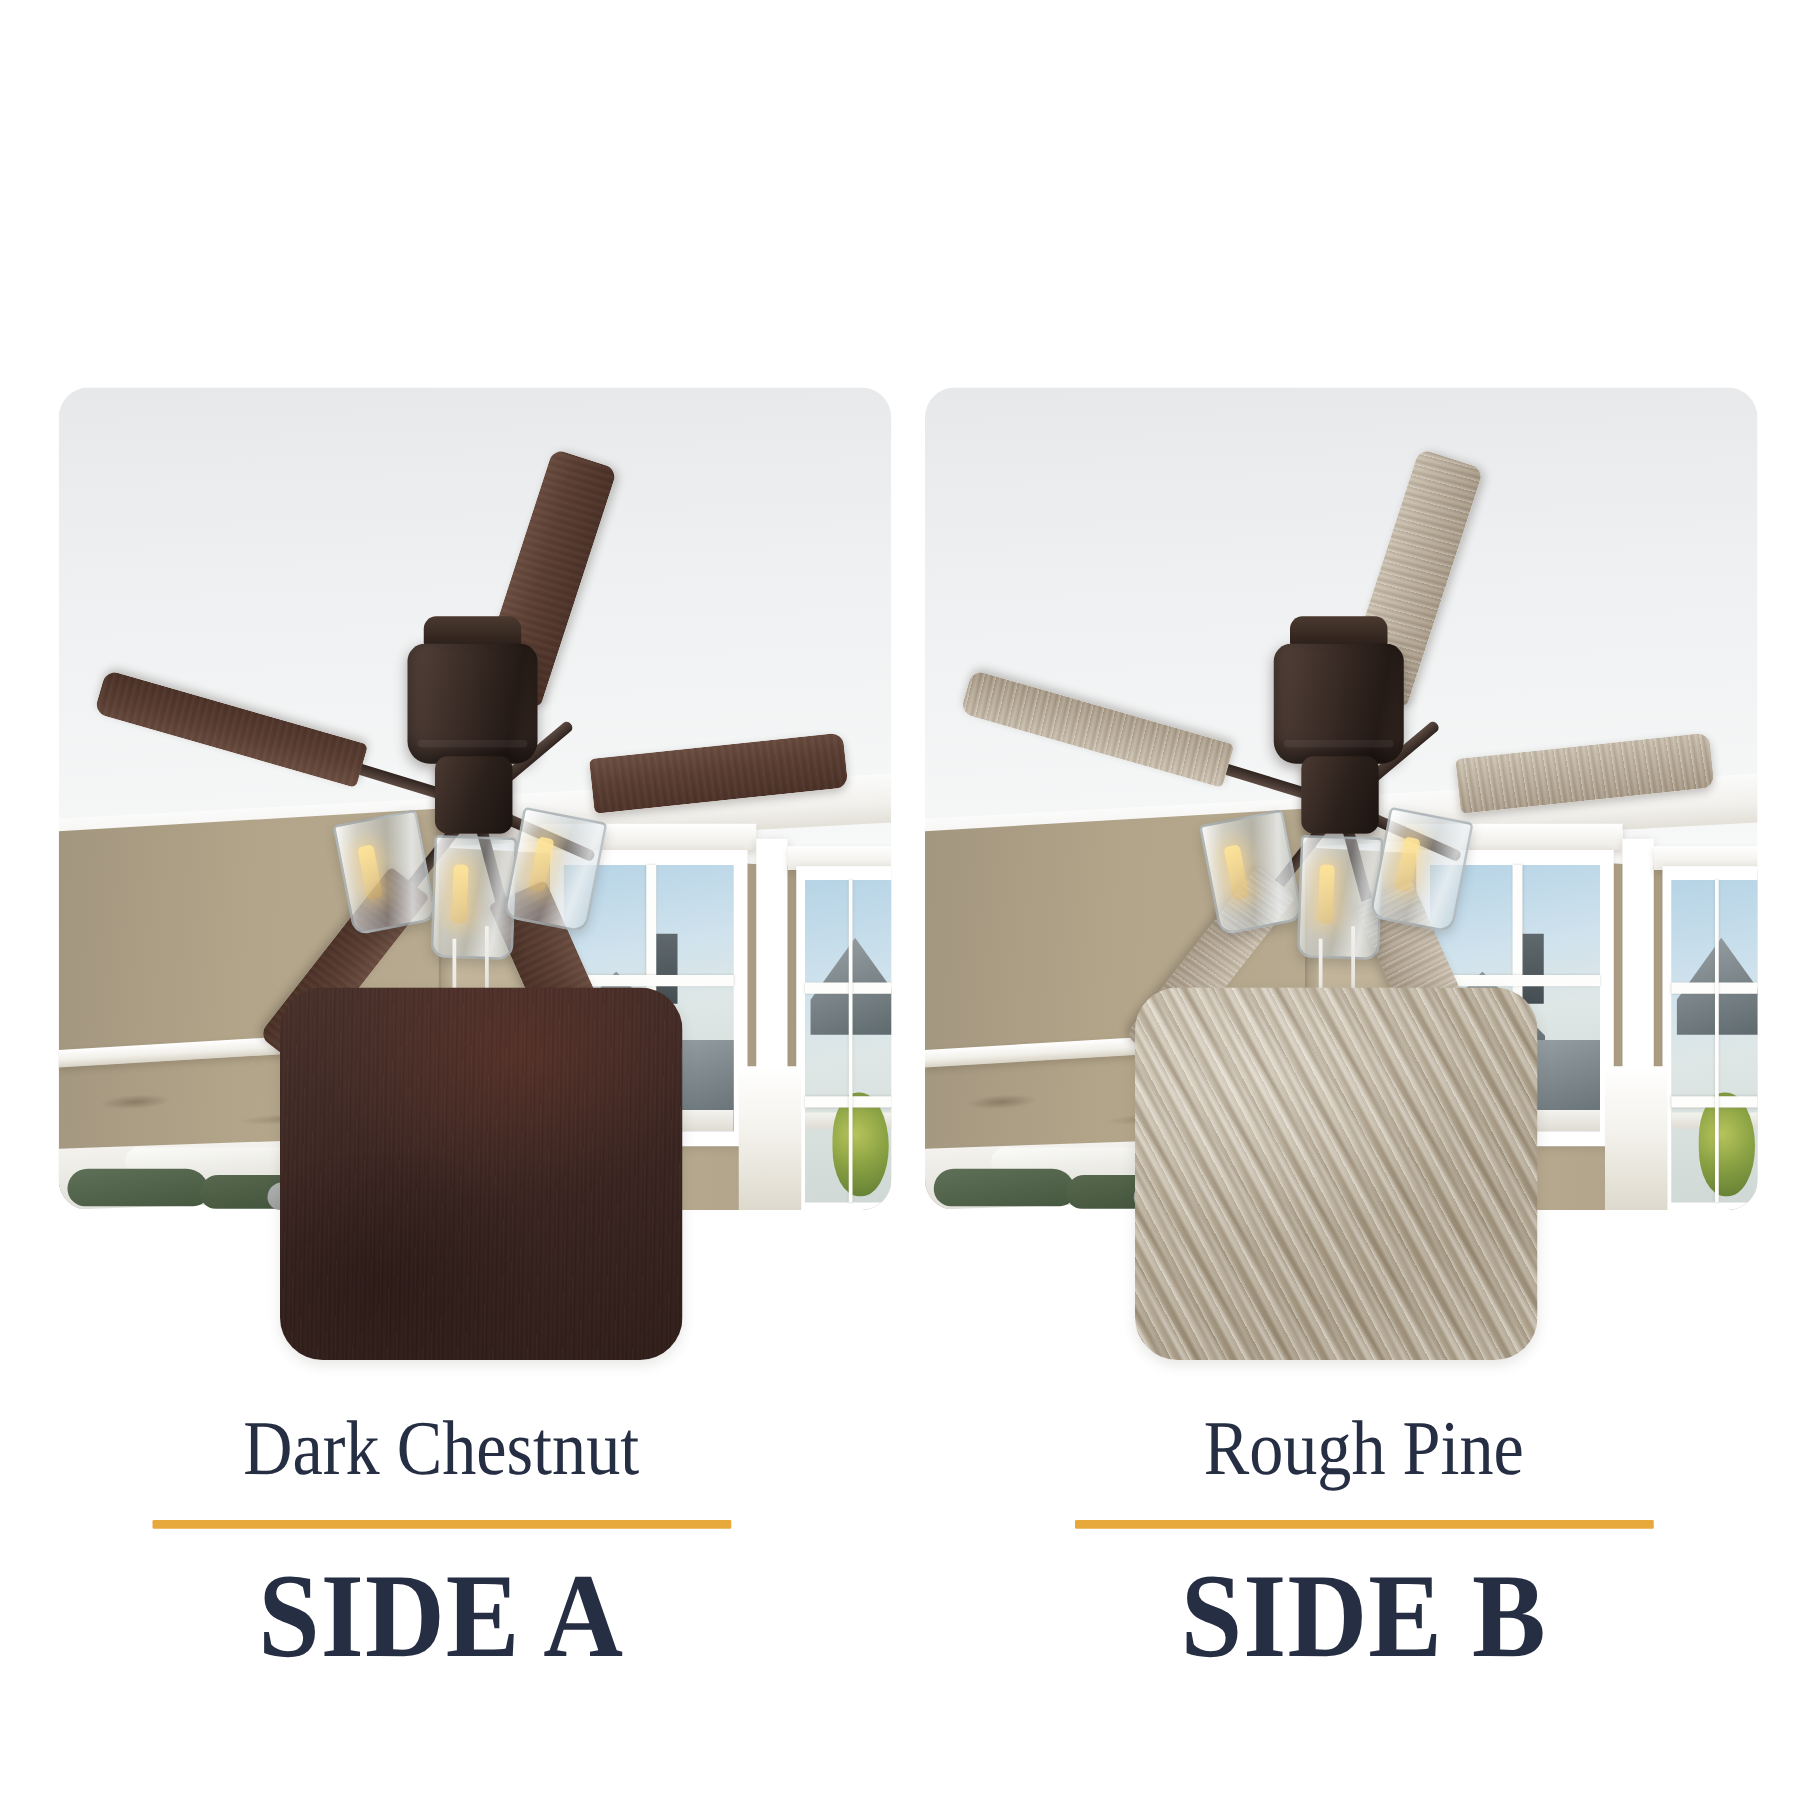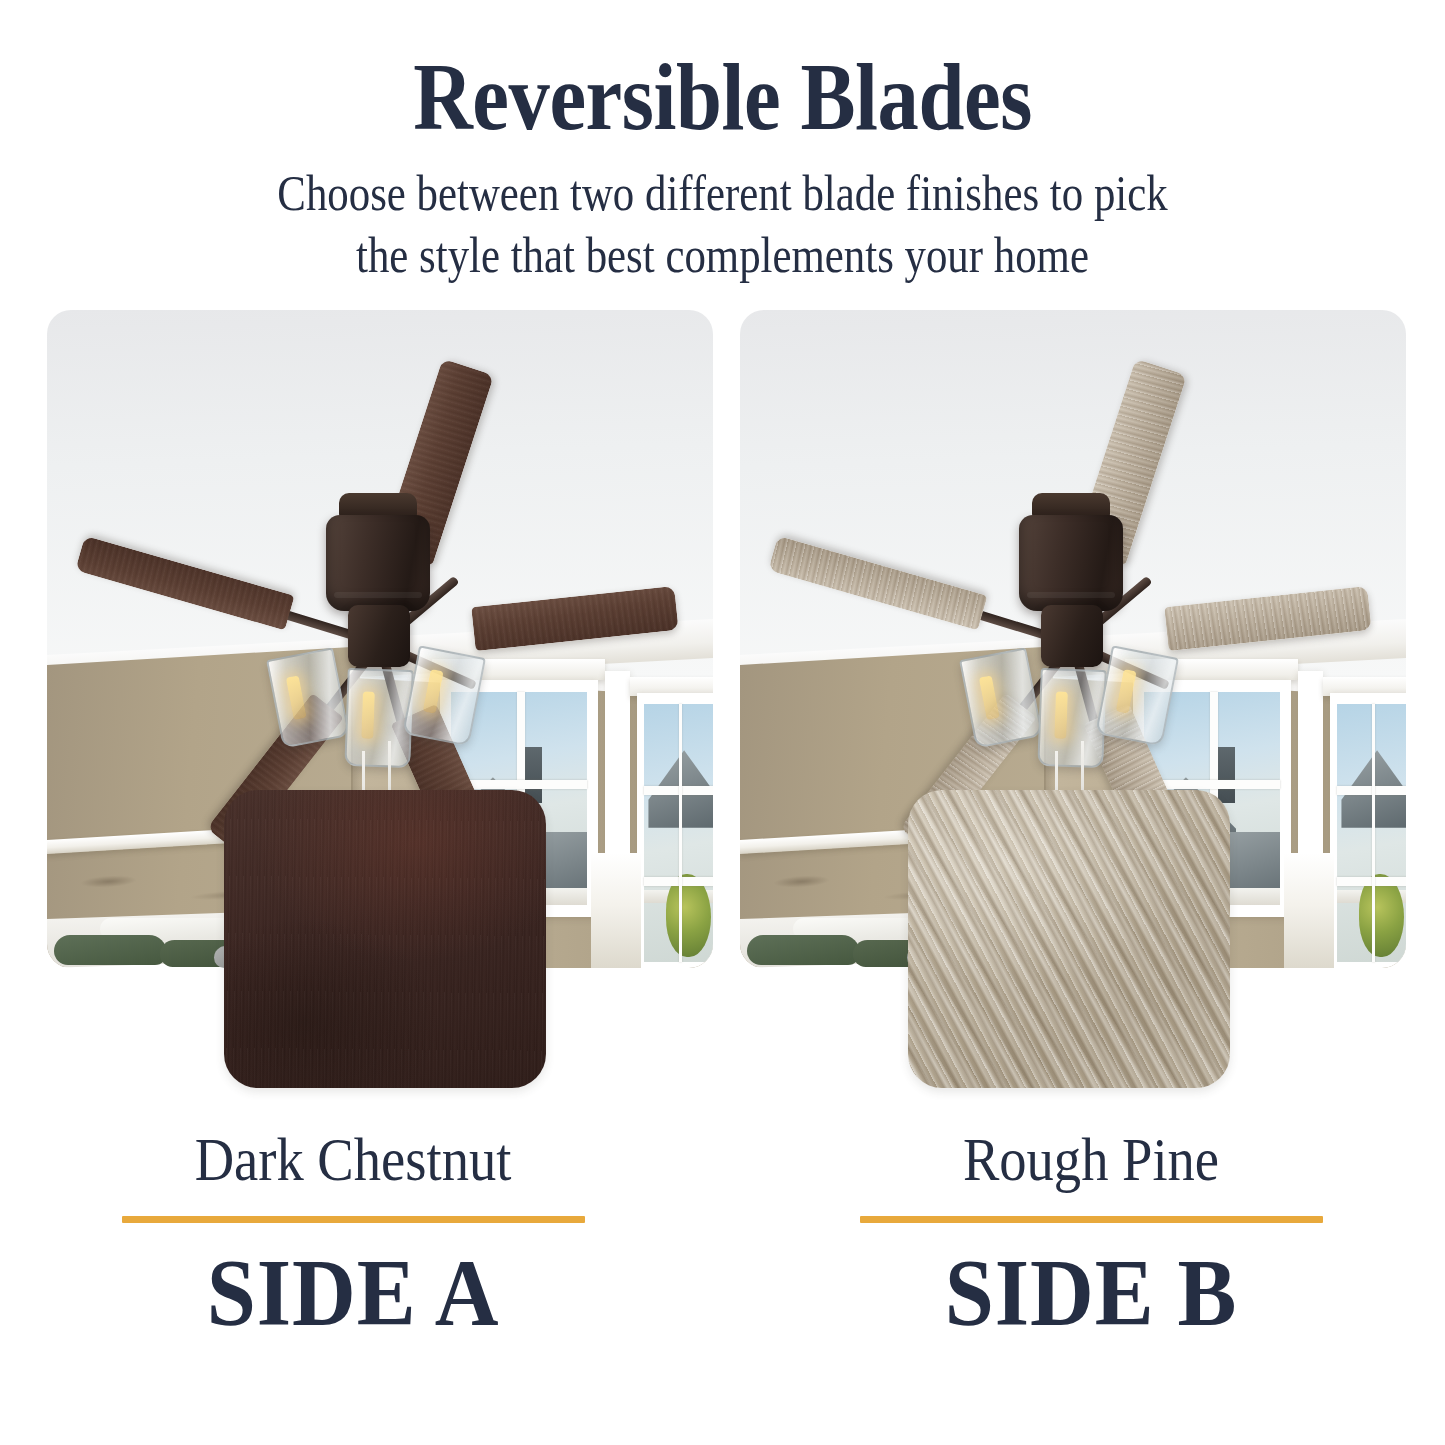"Reversible Blades" div.header { html: <div> <h1>Reversible Blades</h1> <p> <span>Choose between two different blade finishes to pick</span> <span>the style that best complements your home</span> </p> </div> -> none }
